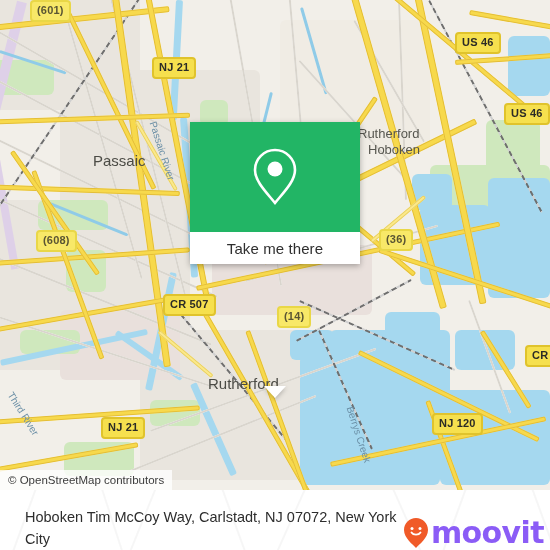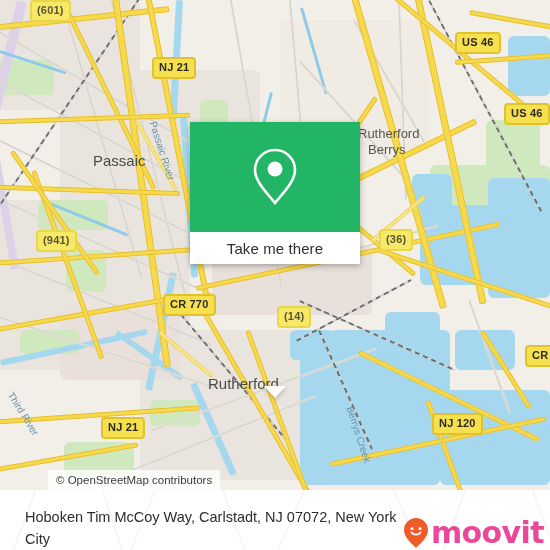"Berrys" div.place { text: Berrys -> Hoboken }
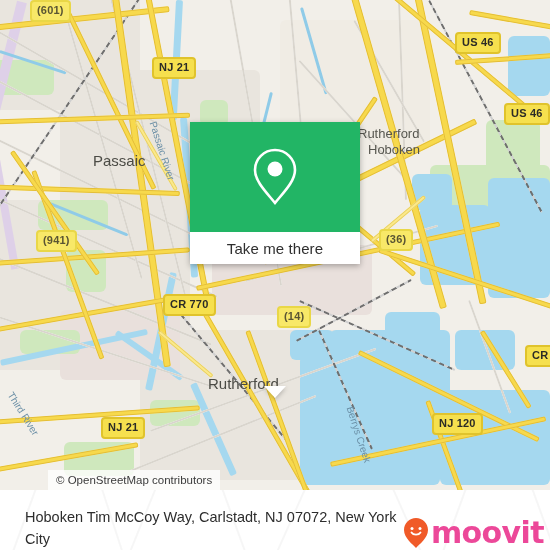"(941)" div.shield { text: 941 -> 608 }
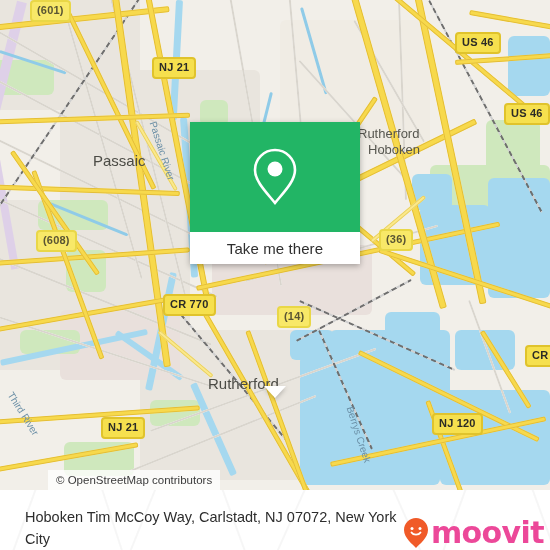"CR 770" div.shield { text: 770 -> 507 }
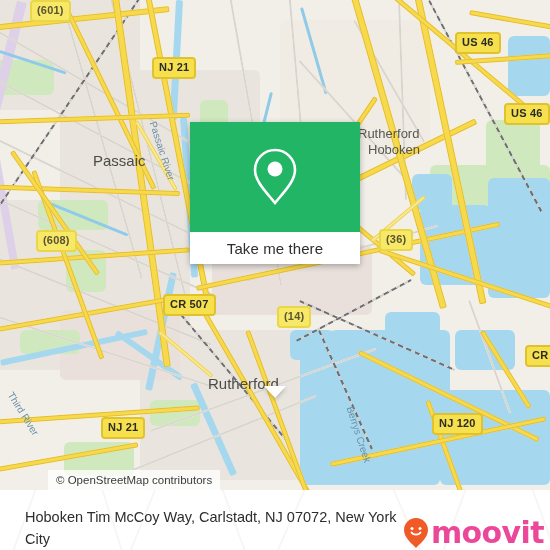"© OpenStreetMap contributors" .attrib { margin-left: 48px -> none }
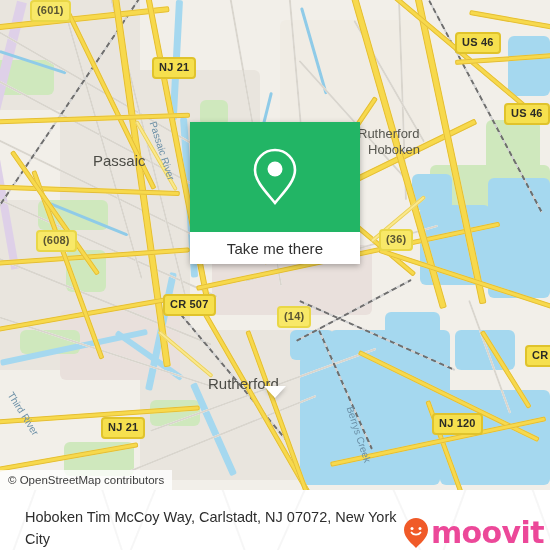"moovit" .brand-name { color: #ec4899 -> #8b5cf6 }
